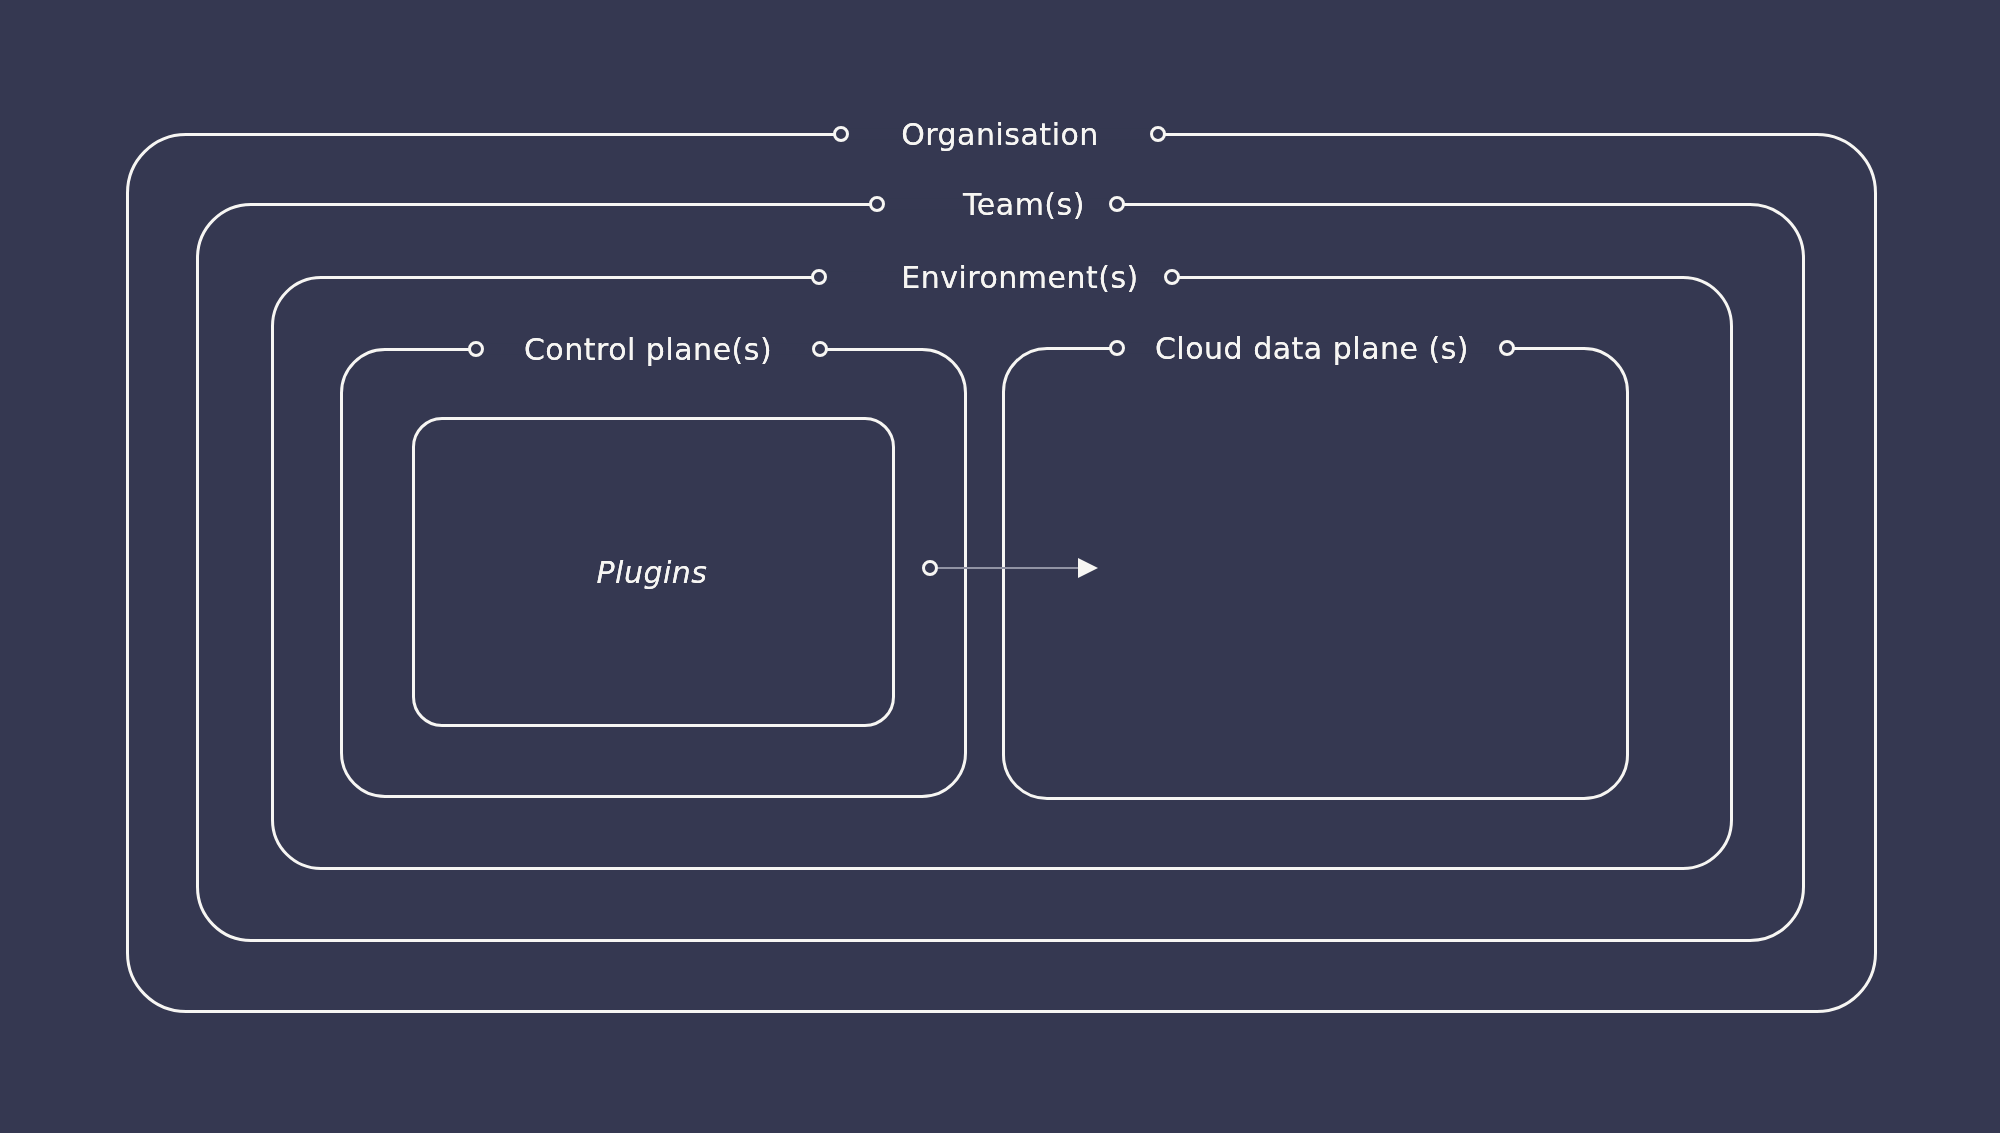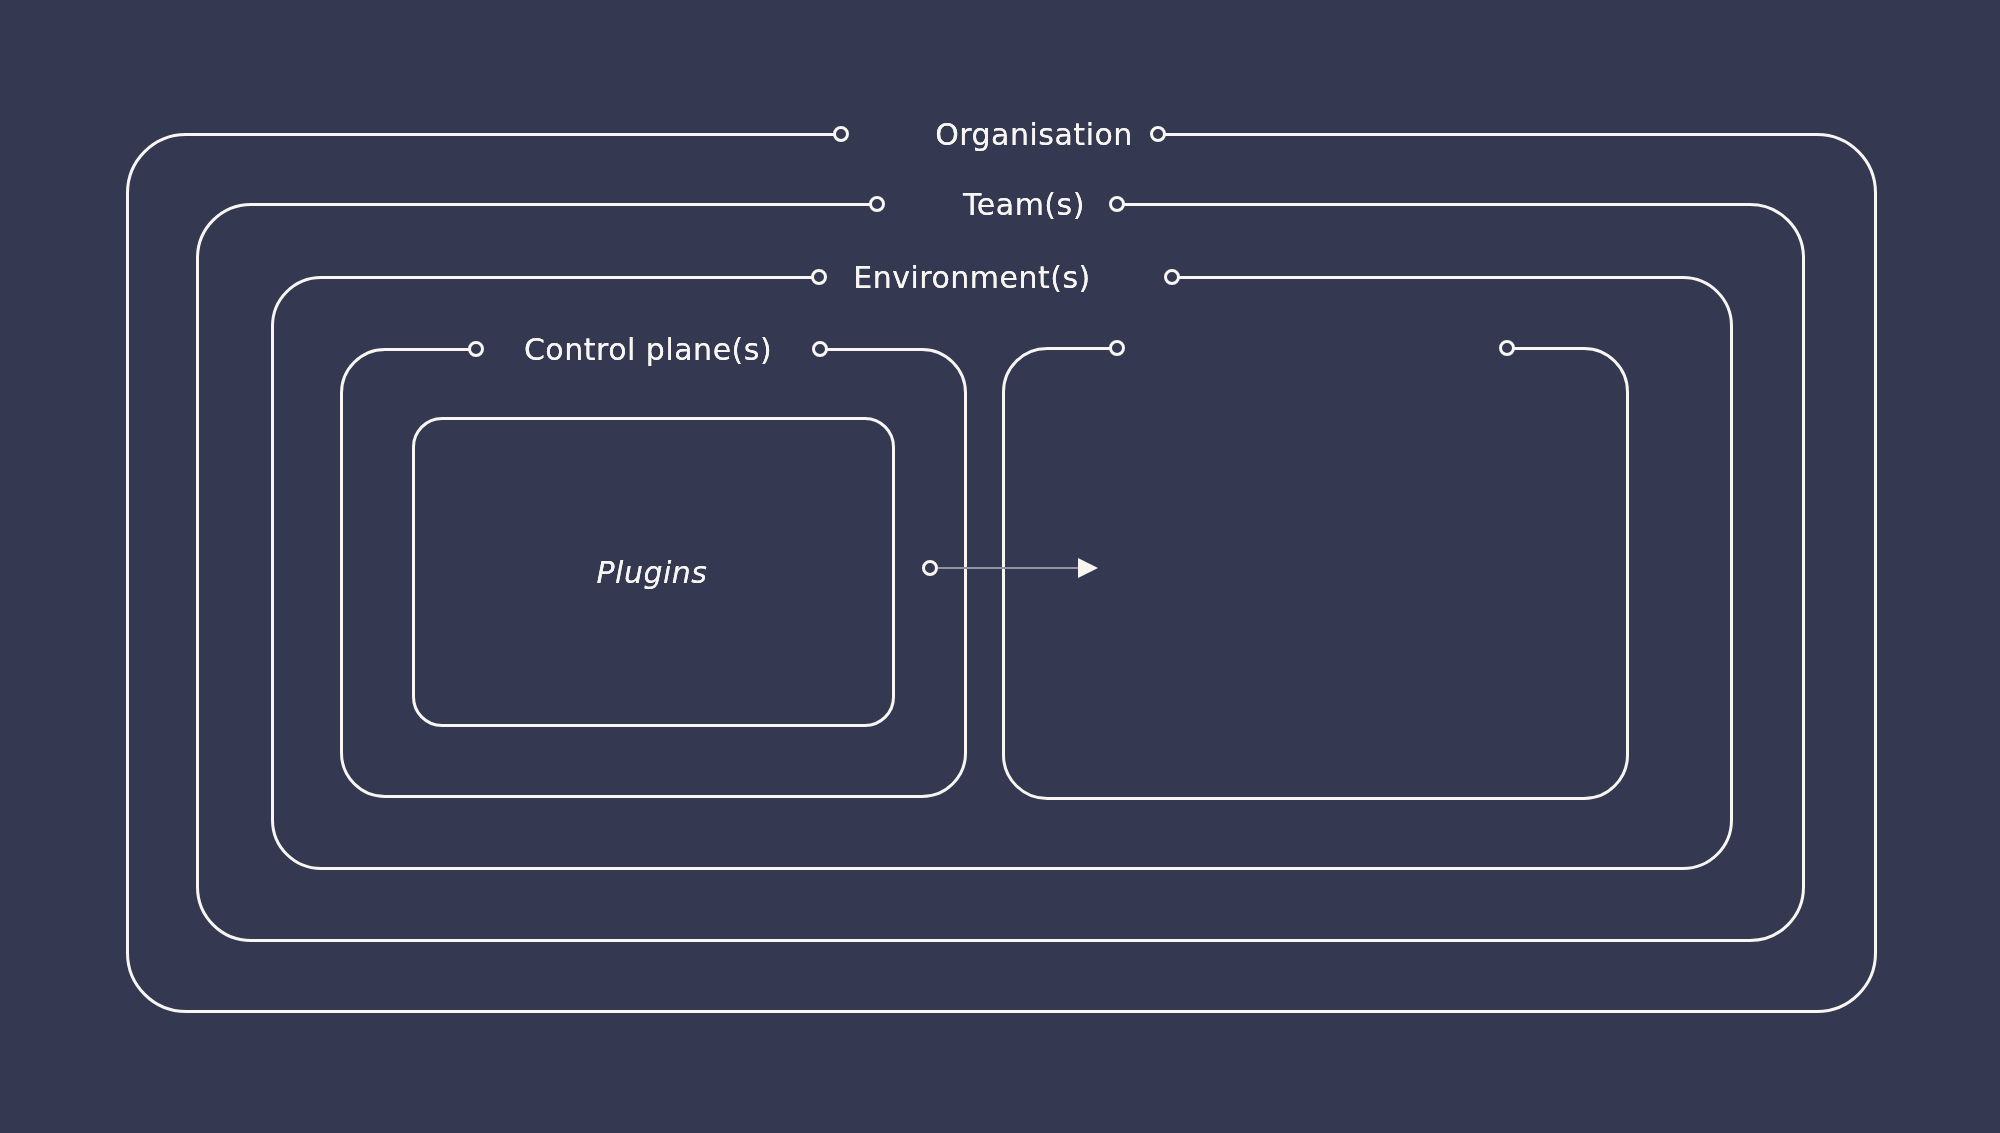"Organisation" span.box-label { margin-left: 34px -> none }
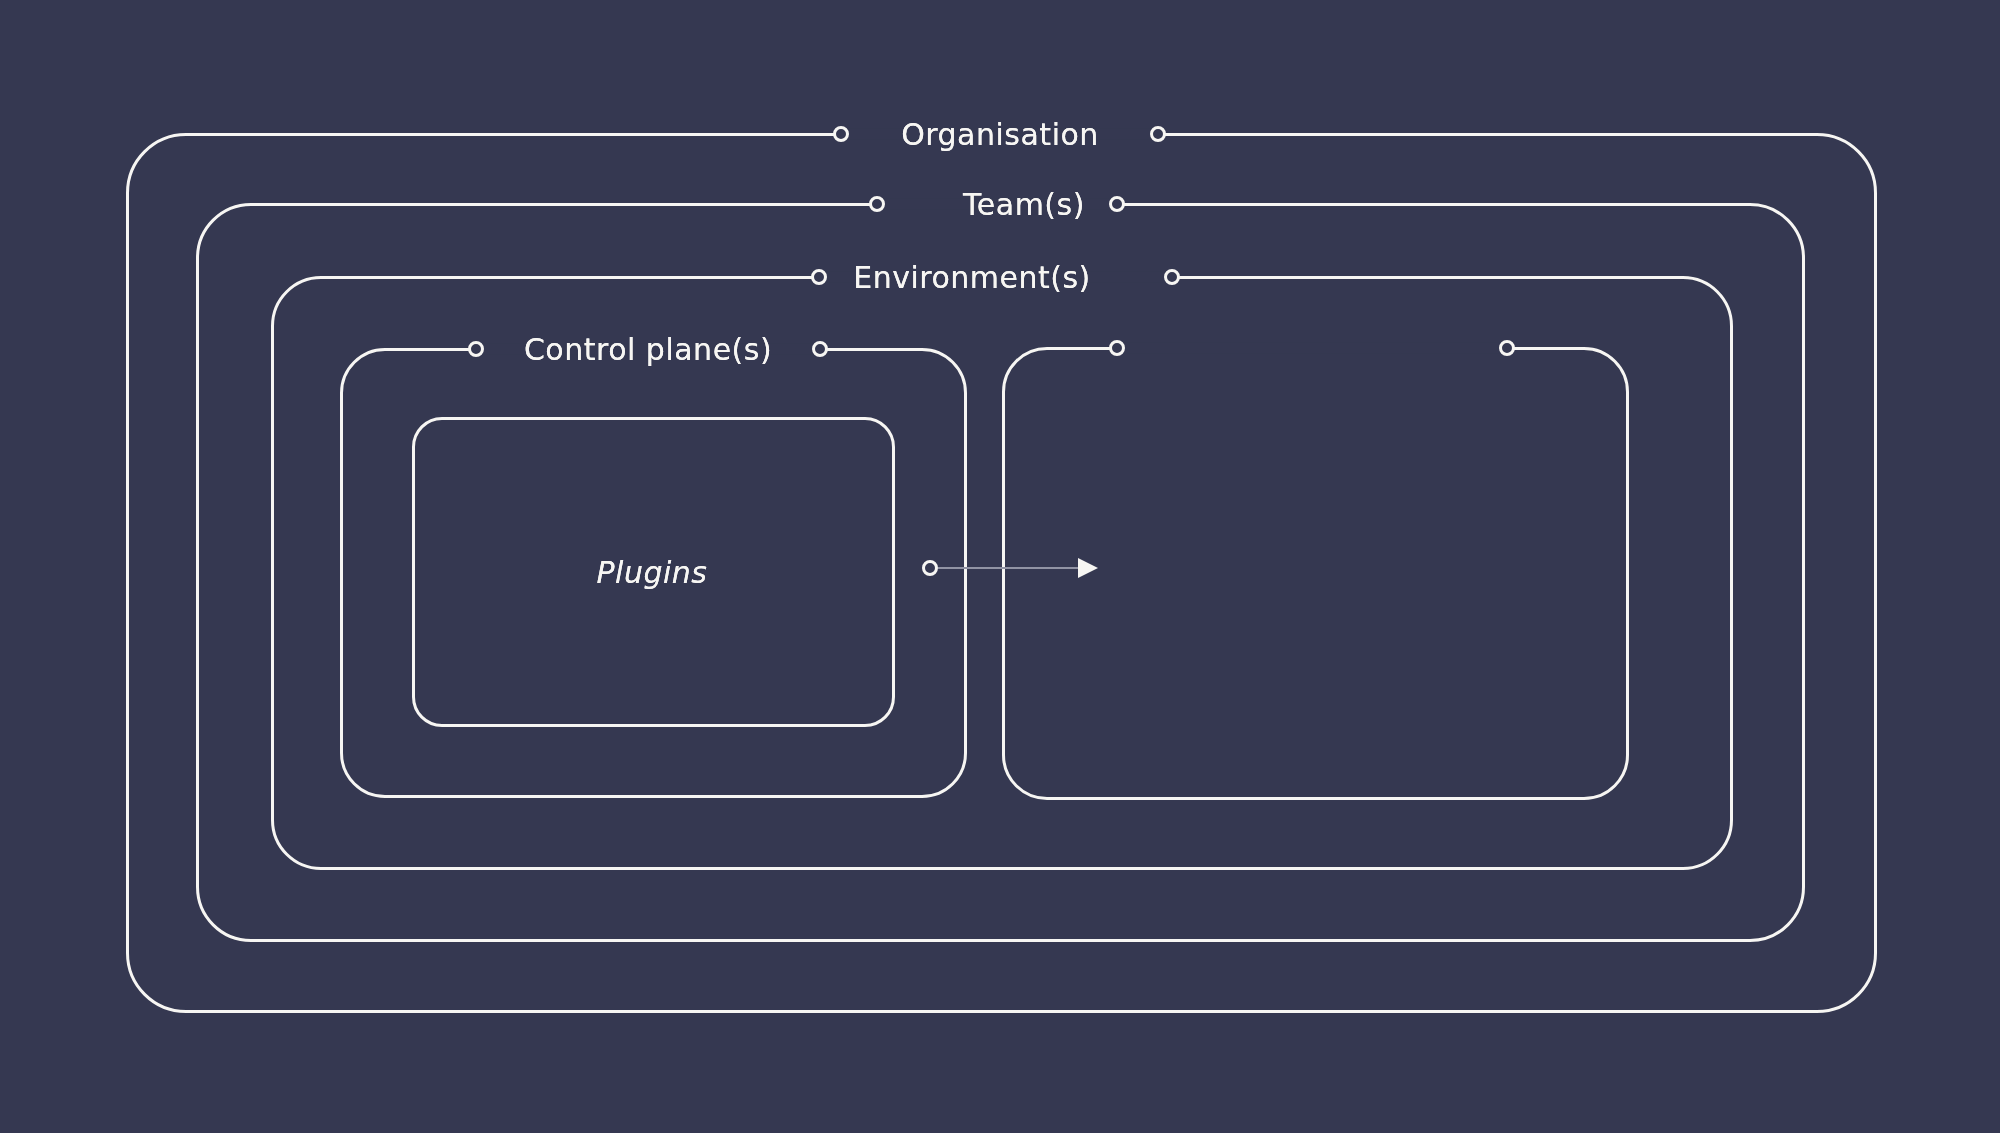"Environment(s)" span.box-label { left: 972px -> 1020px }
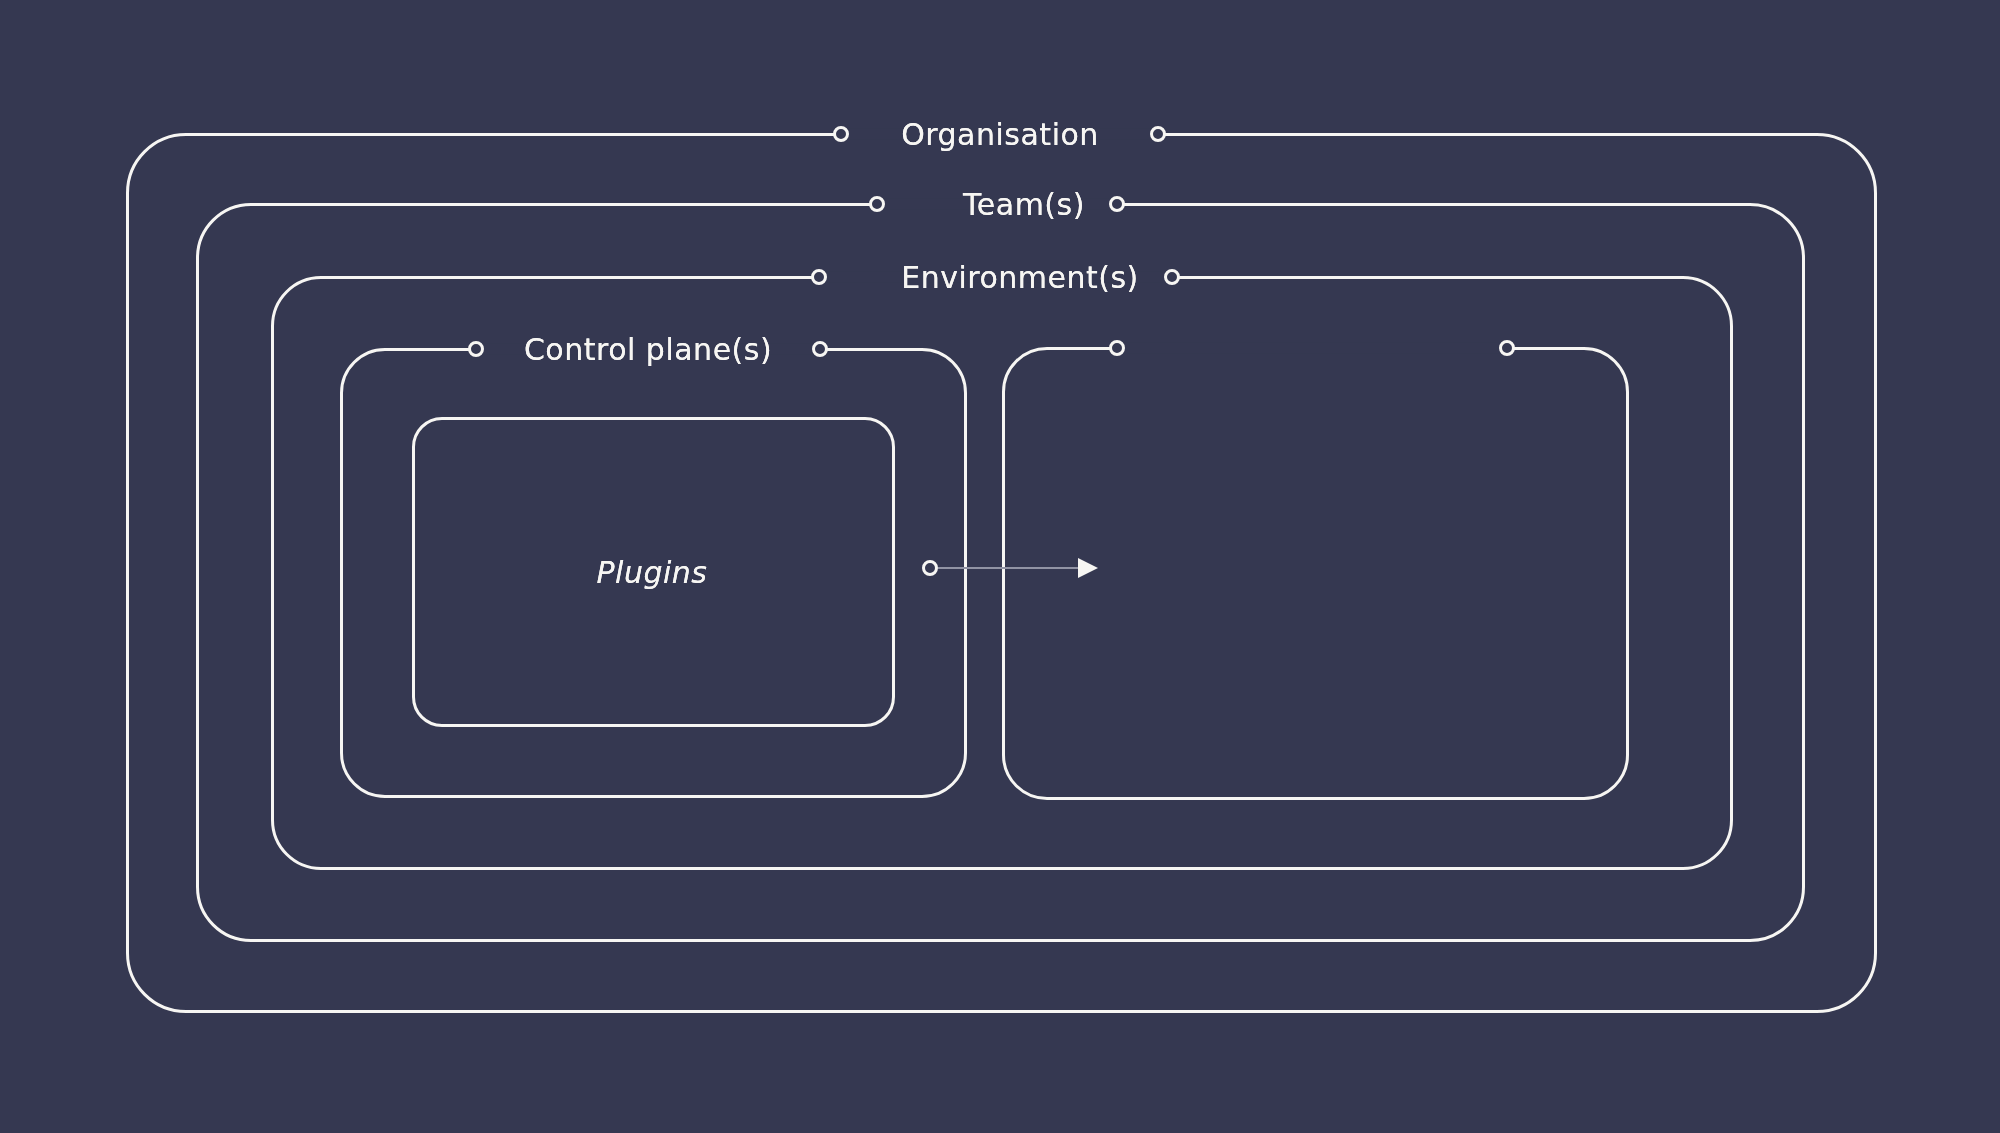"Cloud data plane (s)" span.box-label { html: none -> <span>Cloud data plane (s)</span> }
